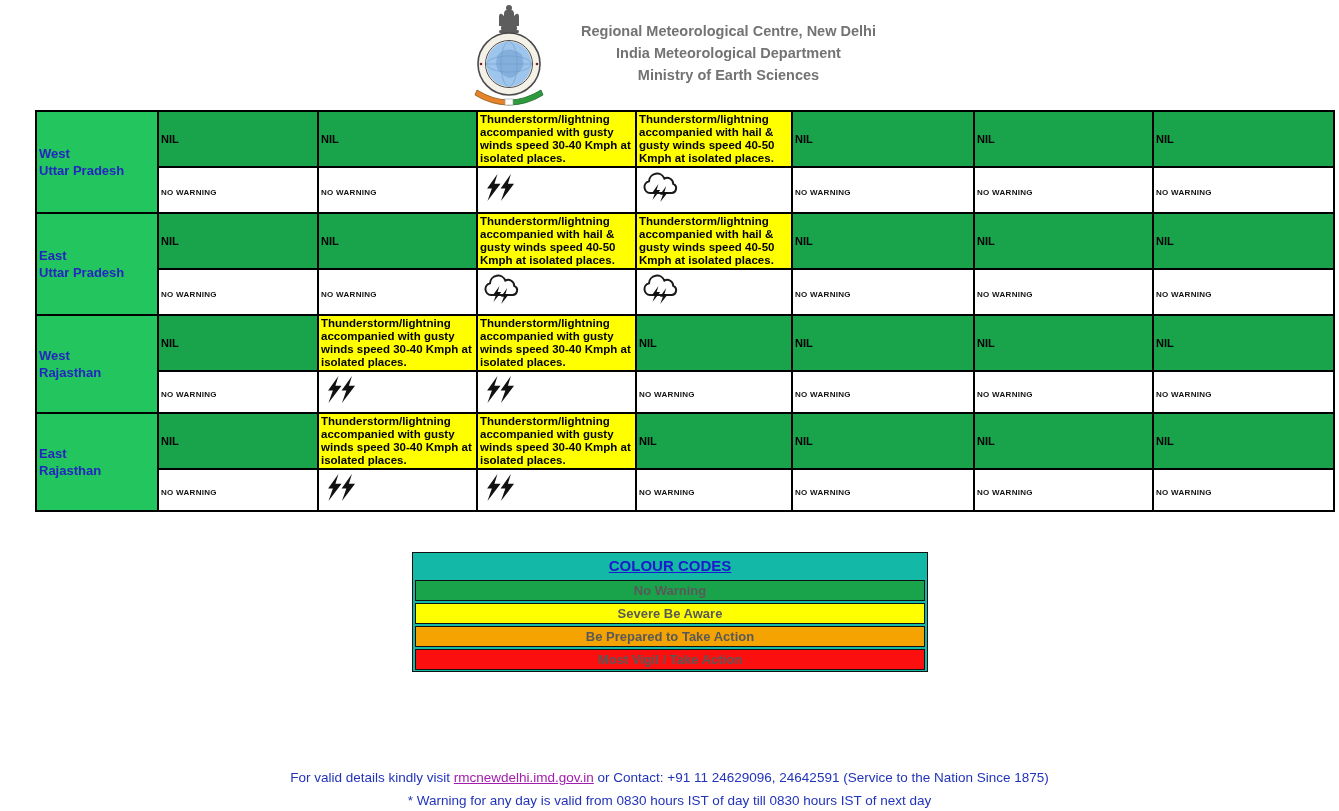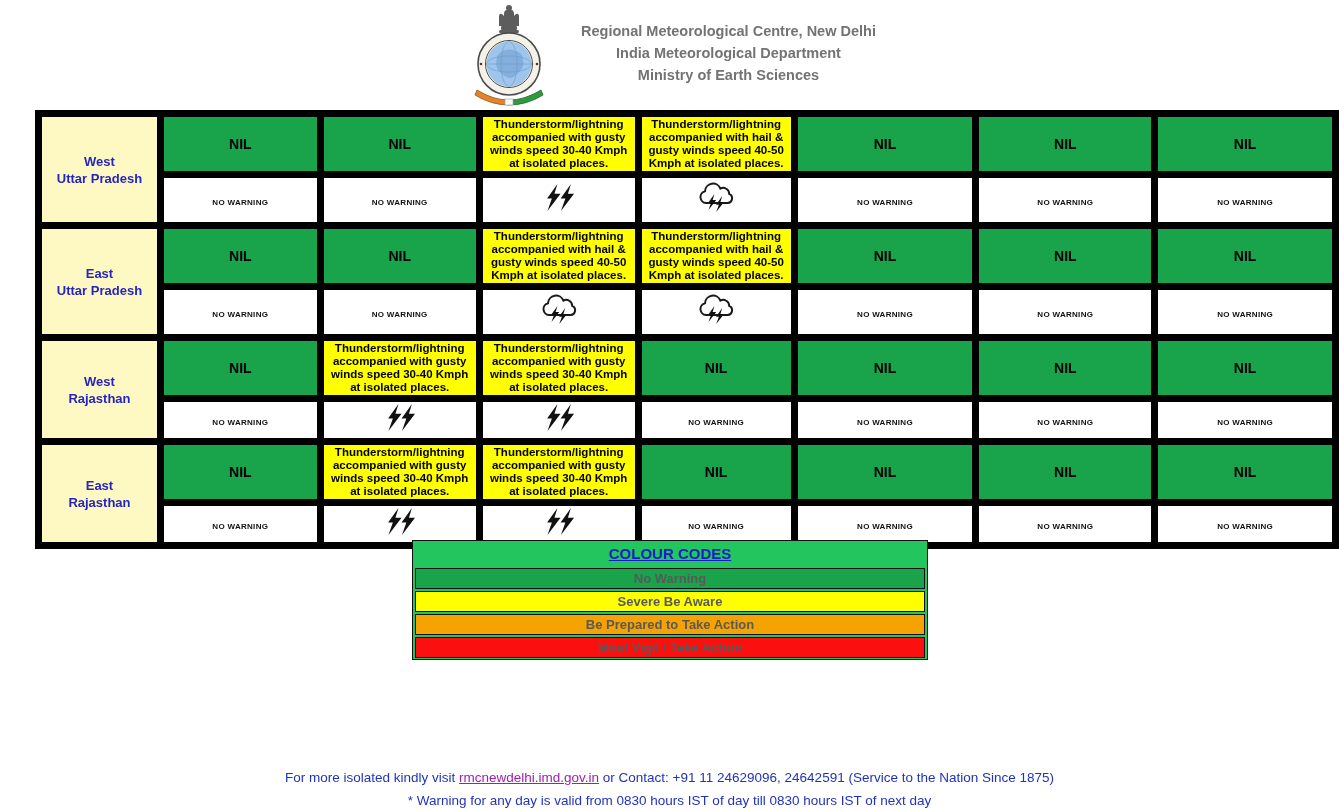"Thunderstorm/lightning accompanied with" .wtable td { border: 7px solid #000000 -> 2px solid #000000; text-align: center -> left }
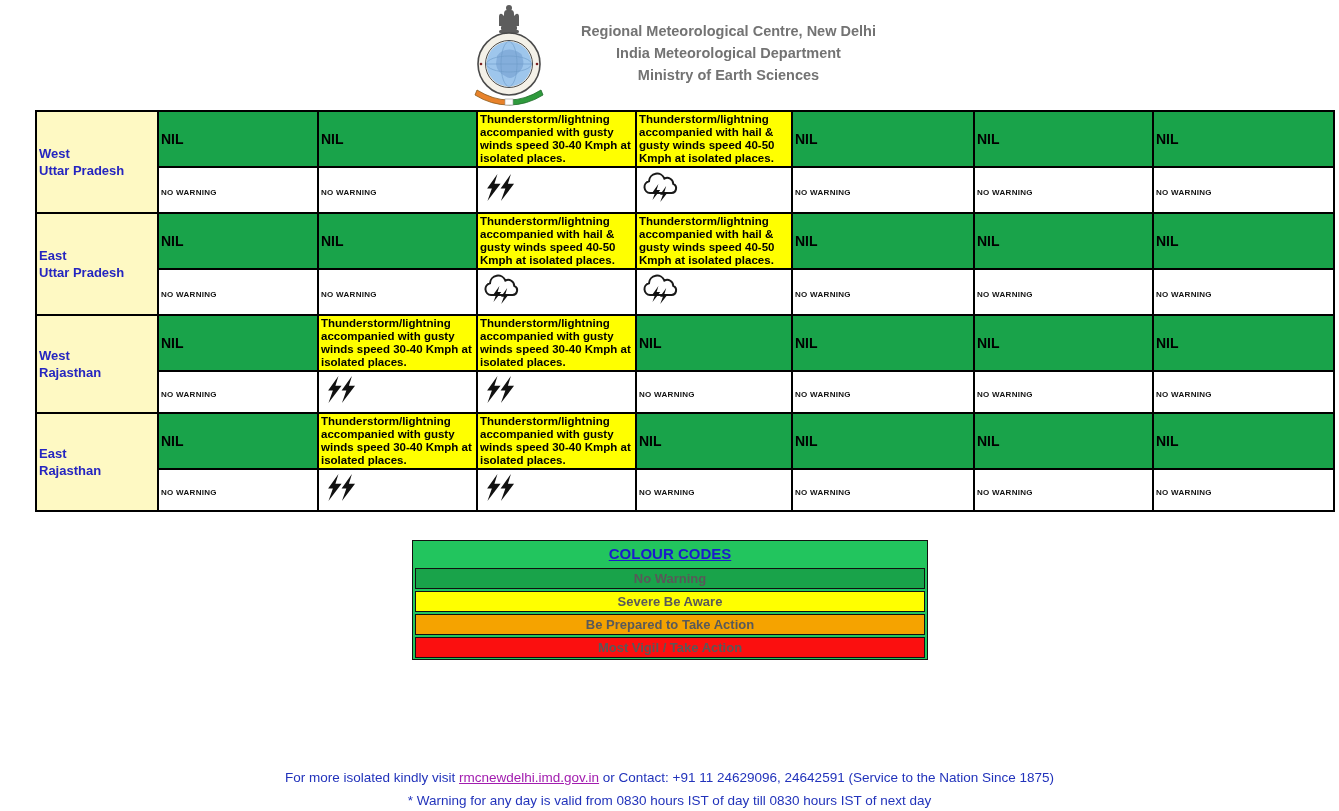"NIL" td.nil-cell { font-size: 14px -> 11px }
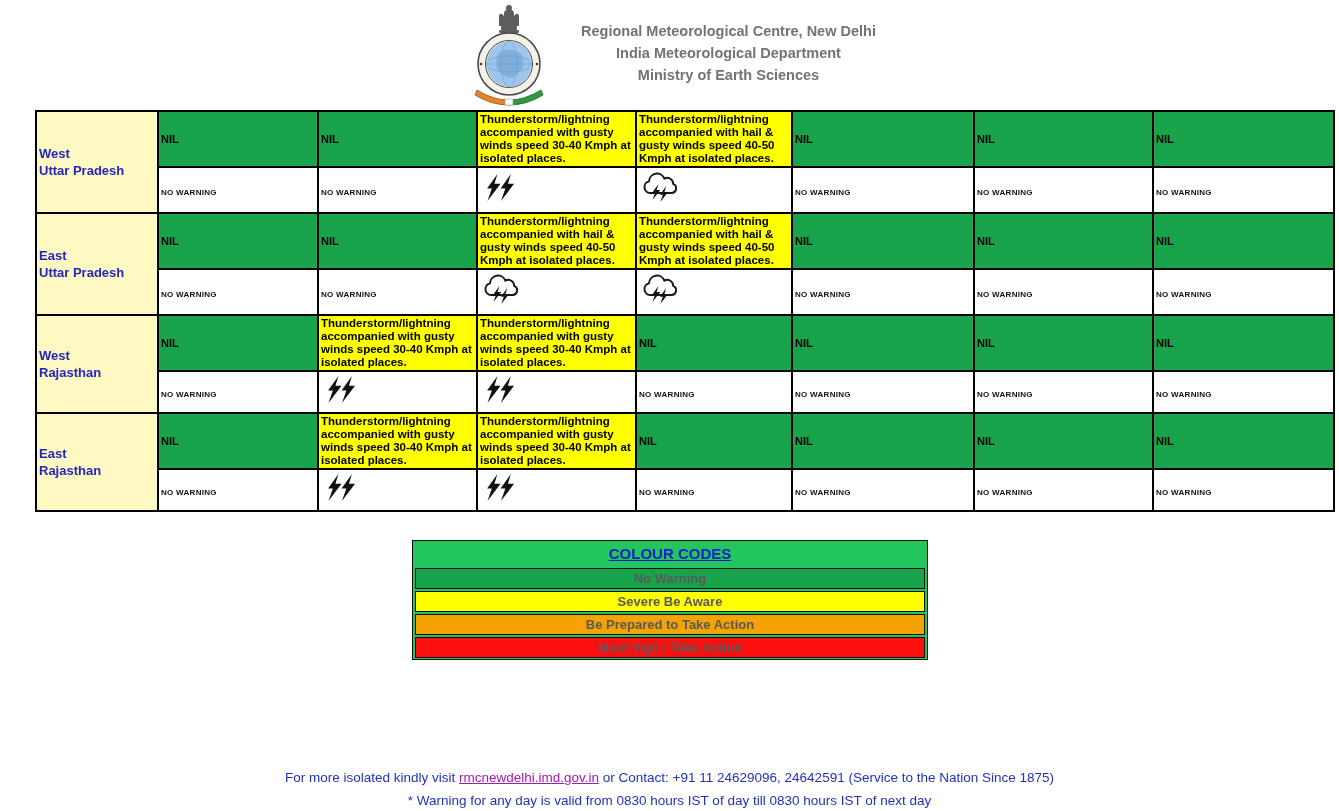"West" td.region-cell { background: #fef9c3 -> #22c55e }
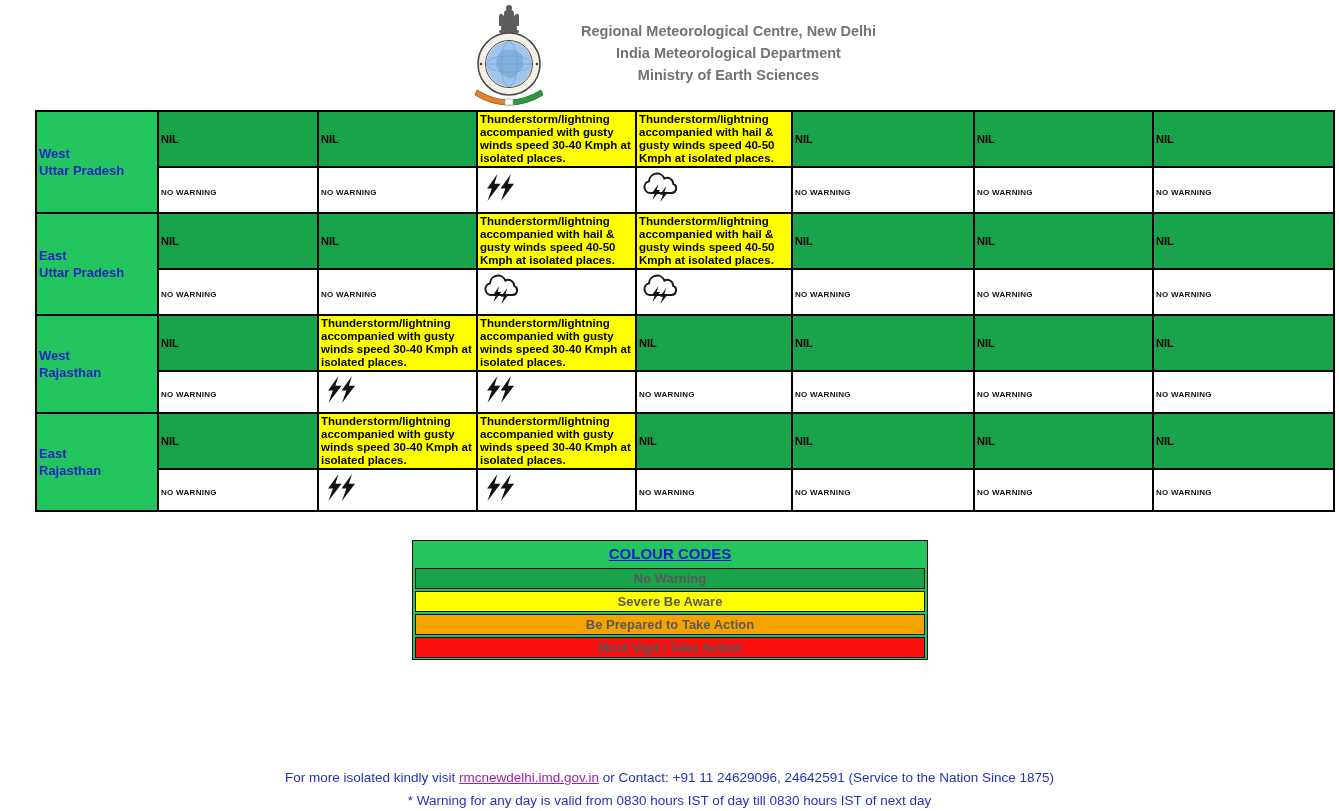"COLOUR CODES" .legend { background: #22c55e -> #14b8a6; top: 540px -> 552px }
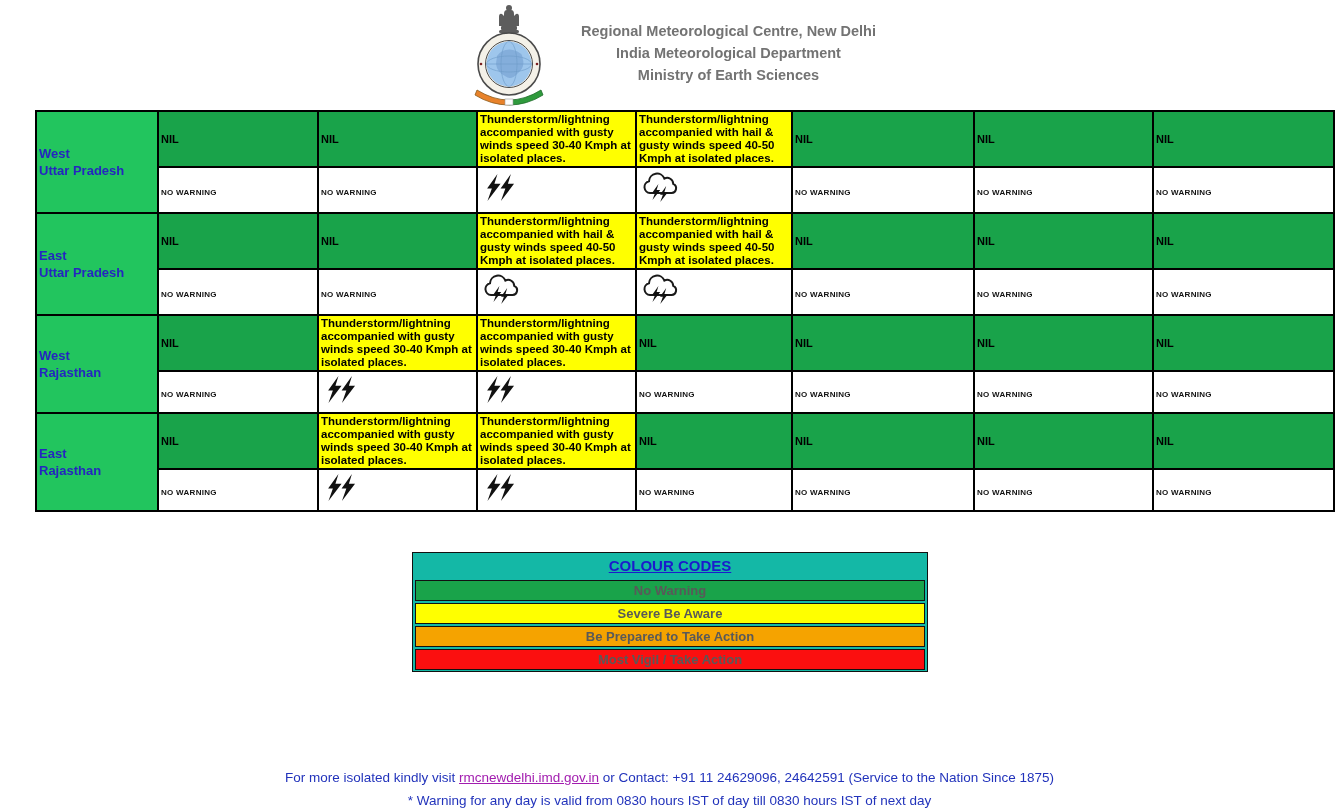"For more isolated kindly visit" span { text: more isolated -> valid details }
